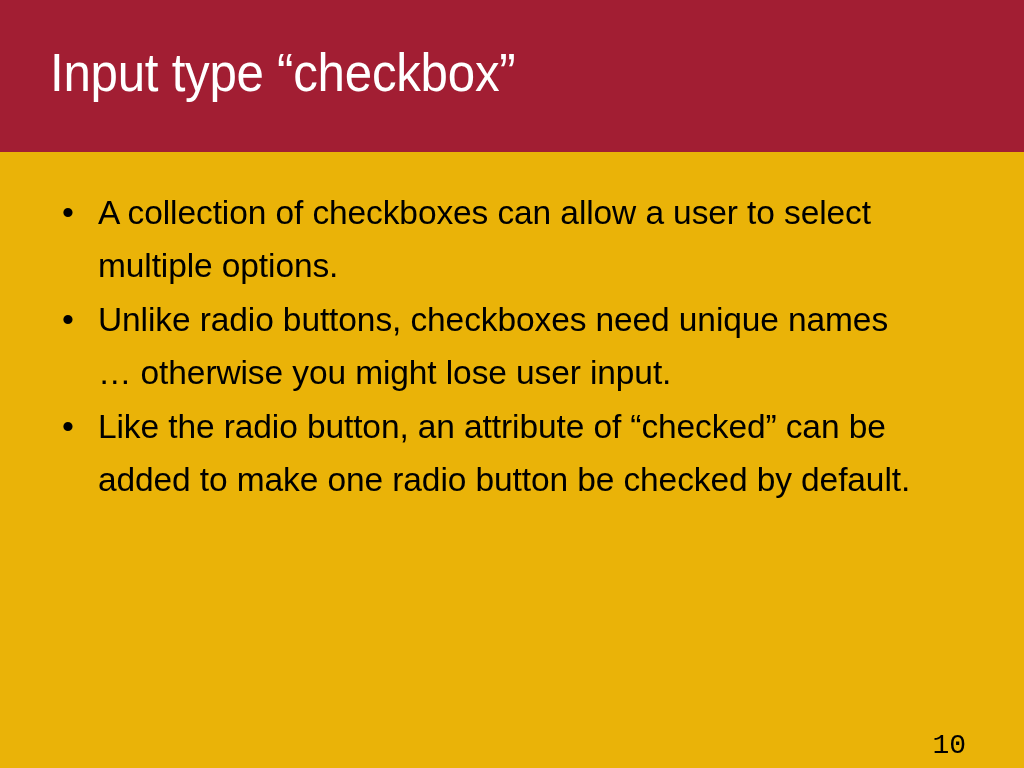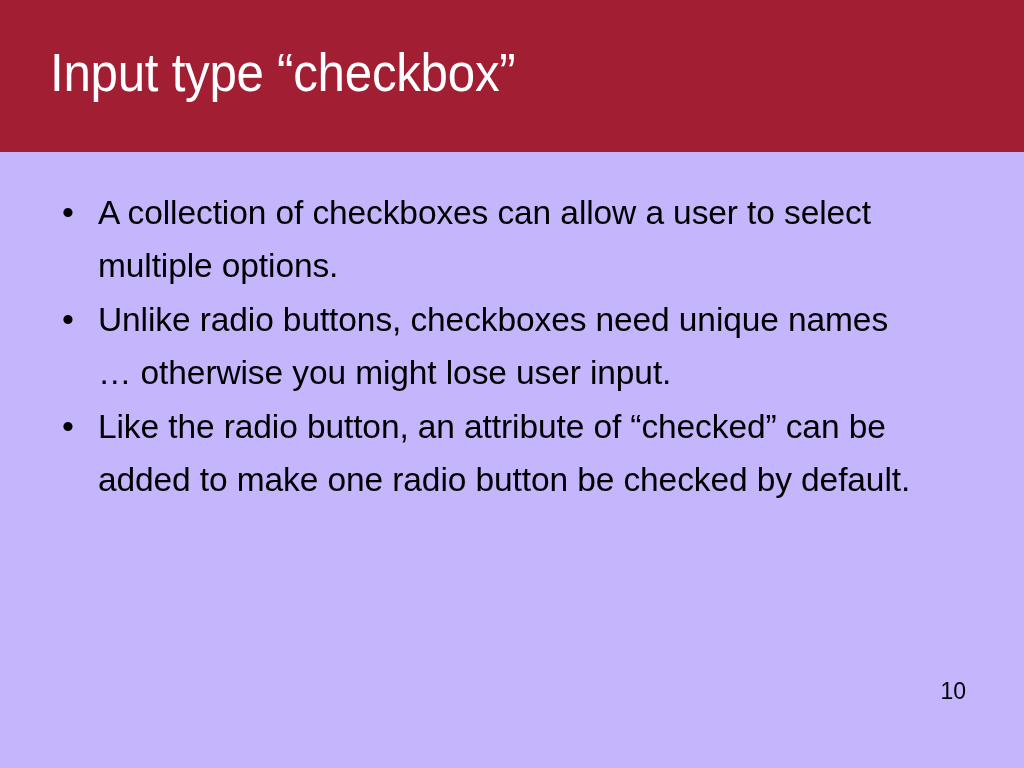"Input type “checkbox”" #slide { background: #c4b5fd -> #eab308 }
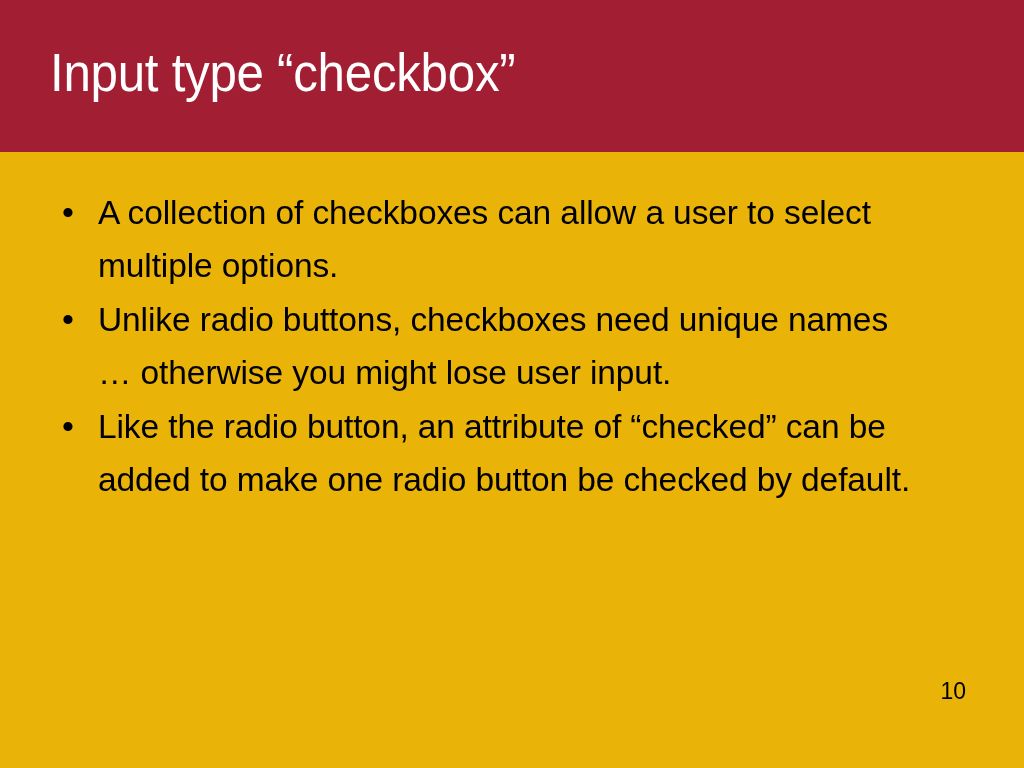"10" #page-number { font-family: Liberation Sans, sans-serif -> Liberation Mono, monospace; font-size: 23px -> 28px; top: 680px -> 732px }
